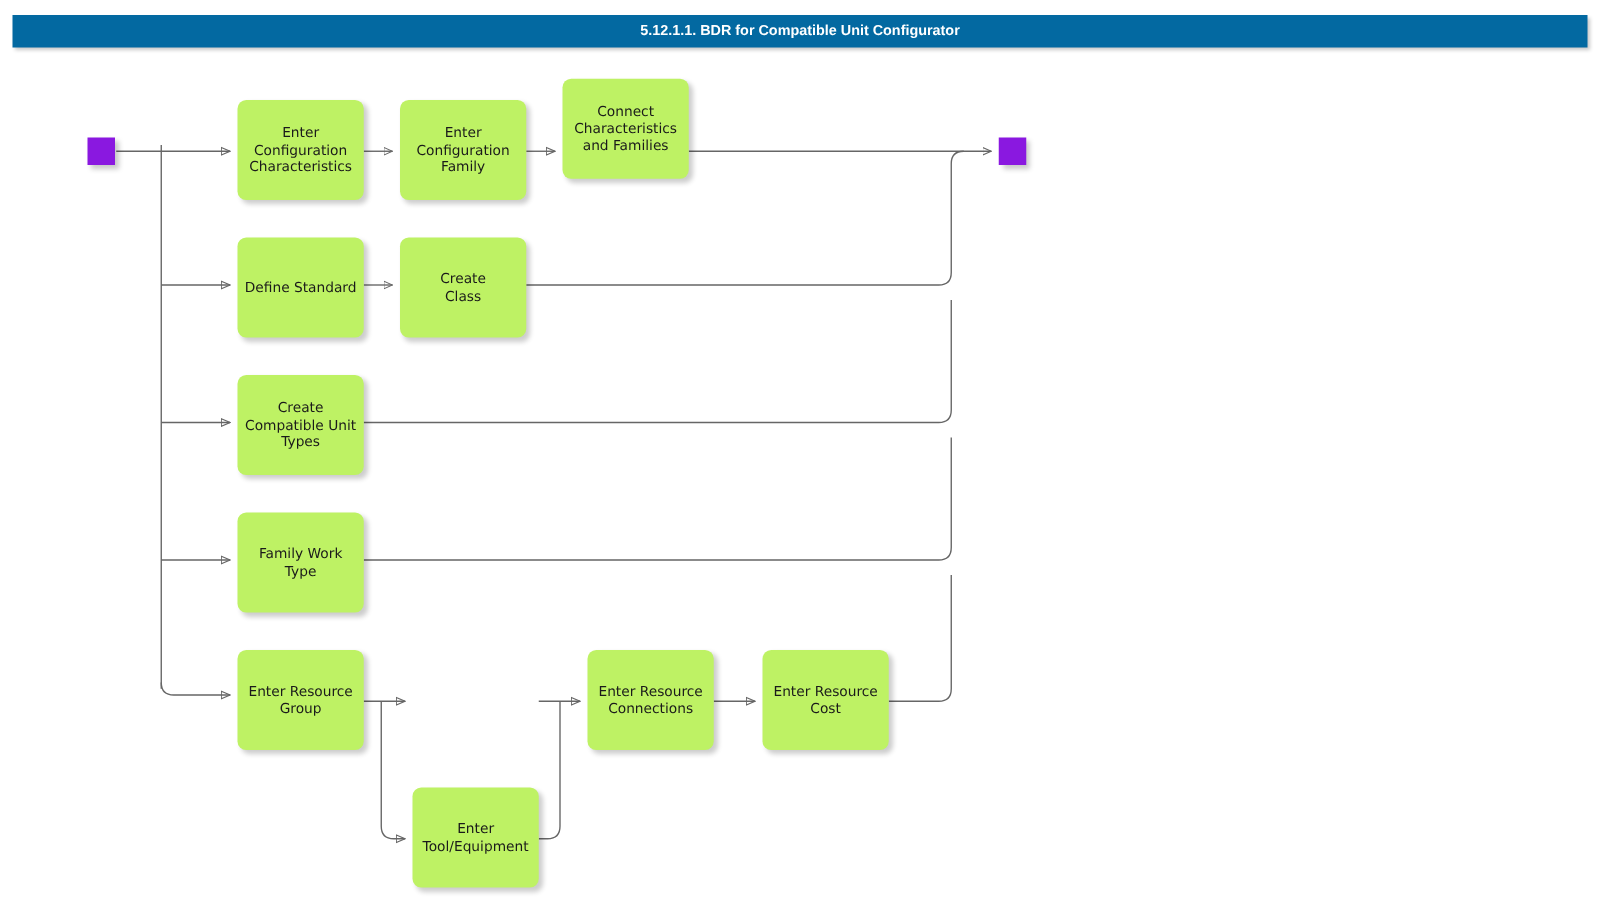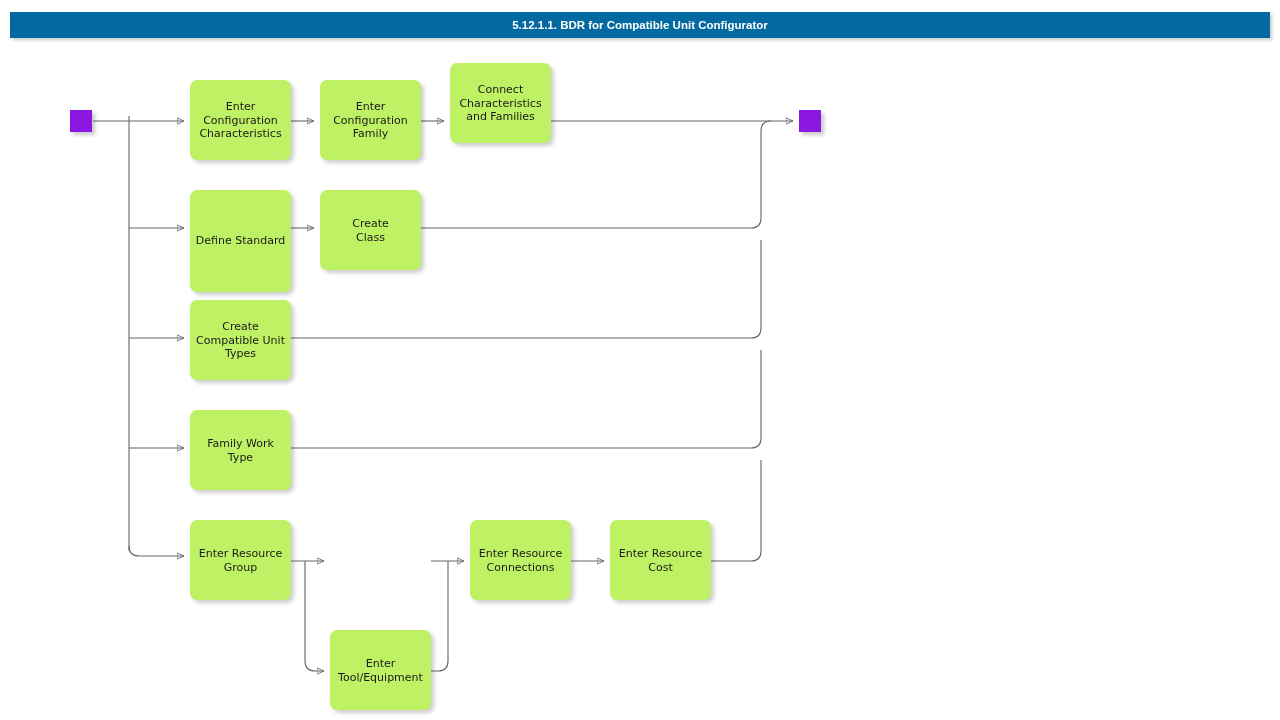"Define Standard" div.node { height: 102px -> 80px }
